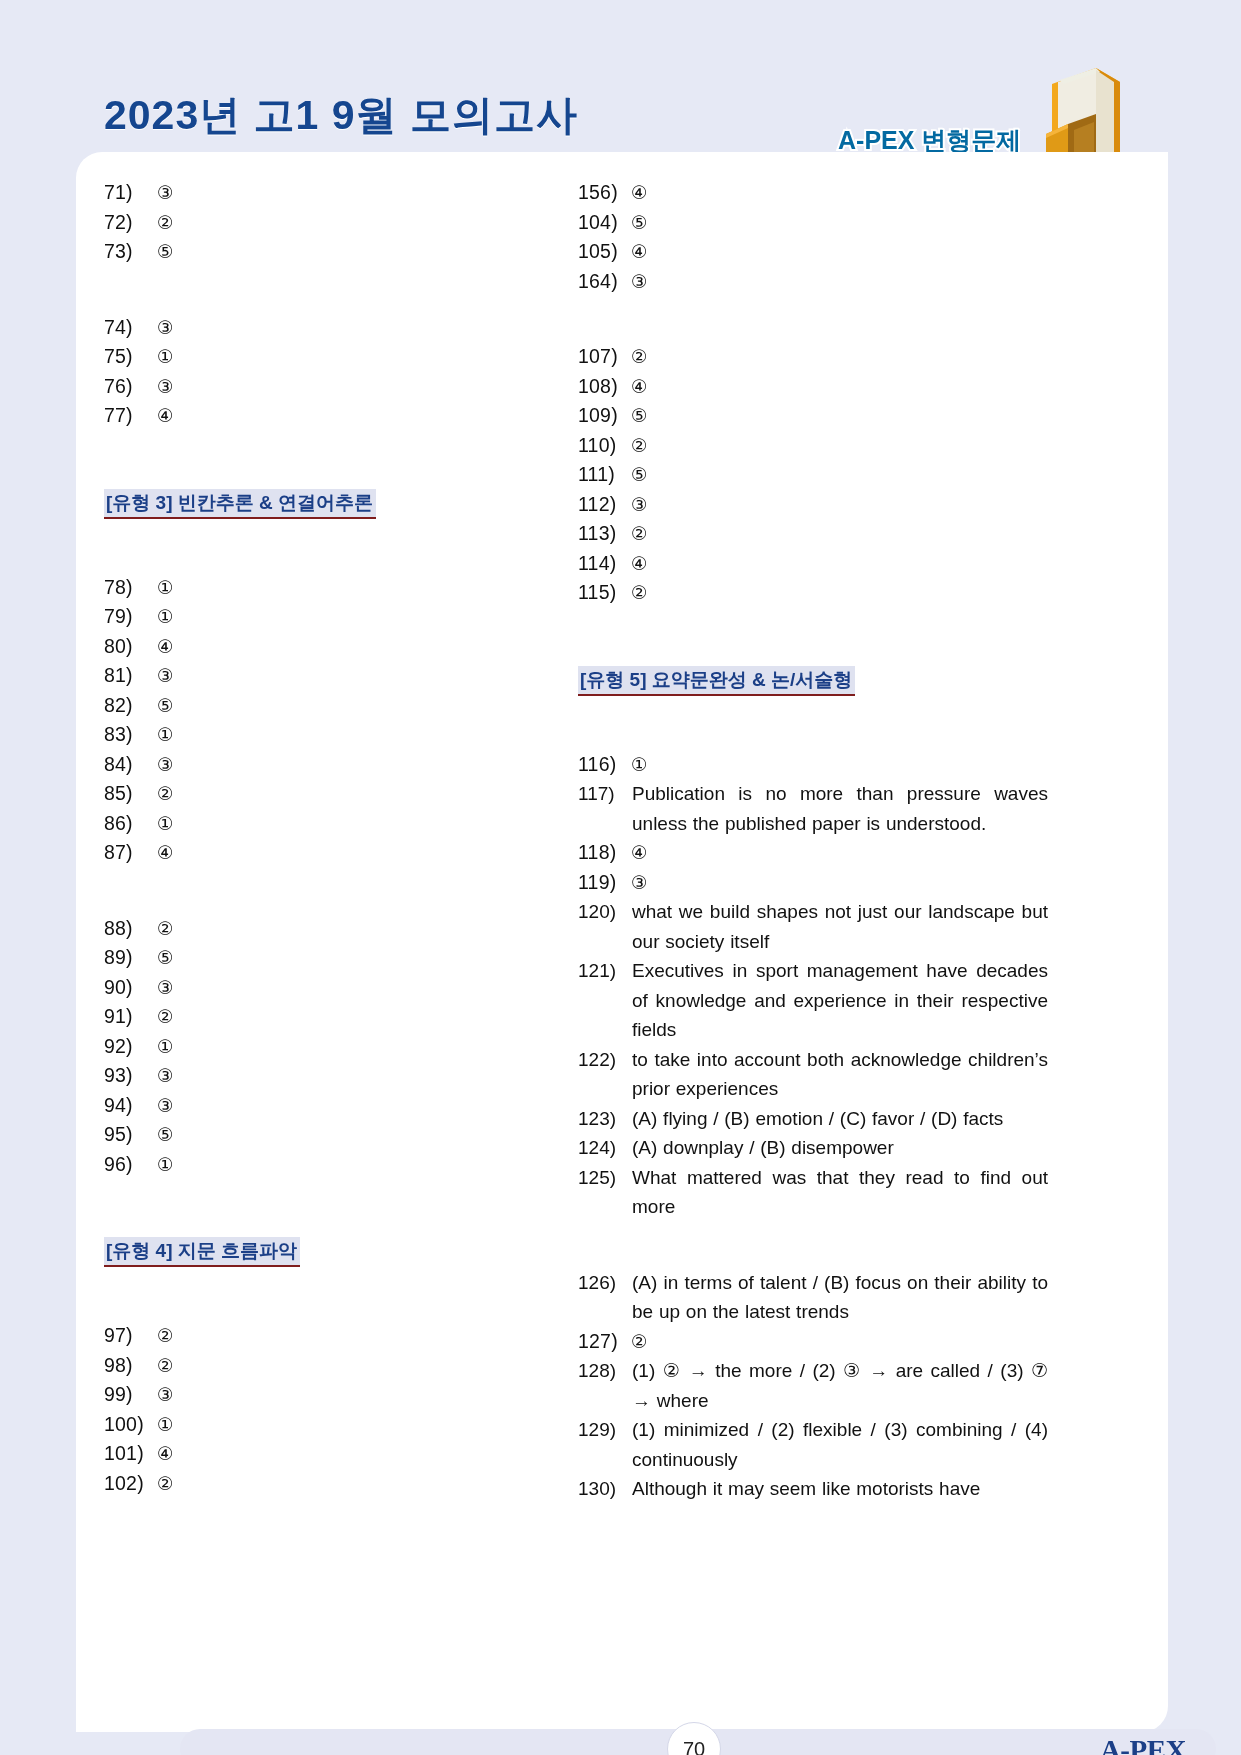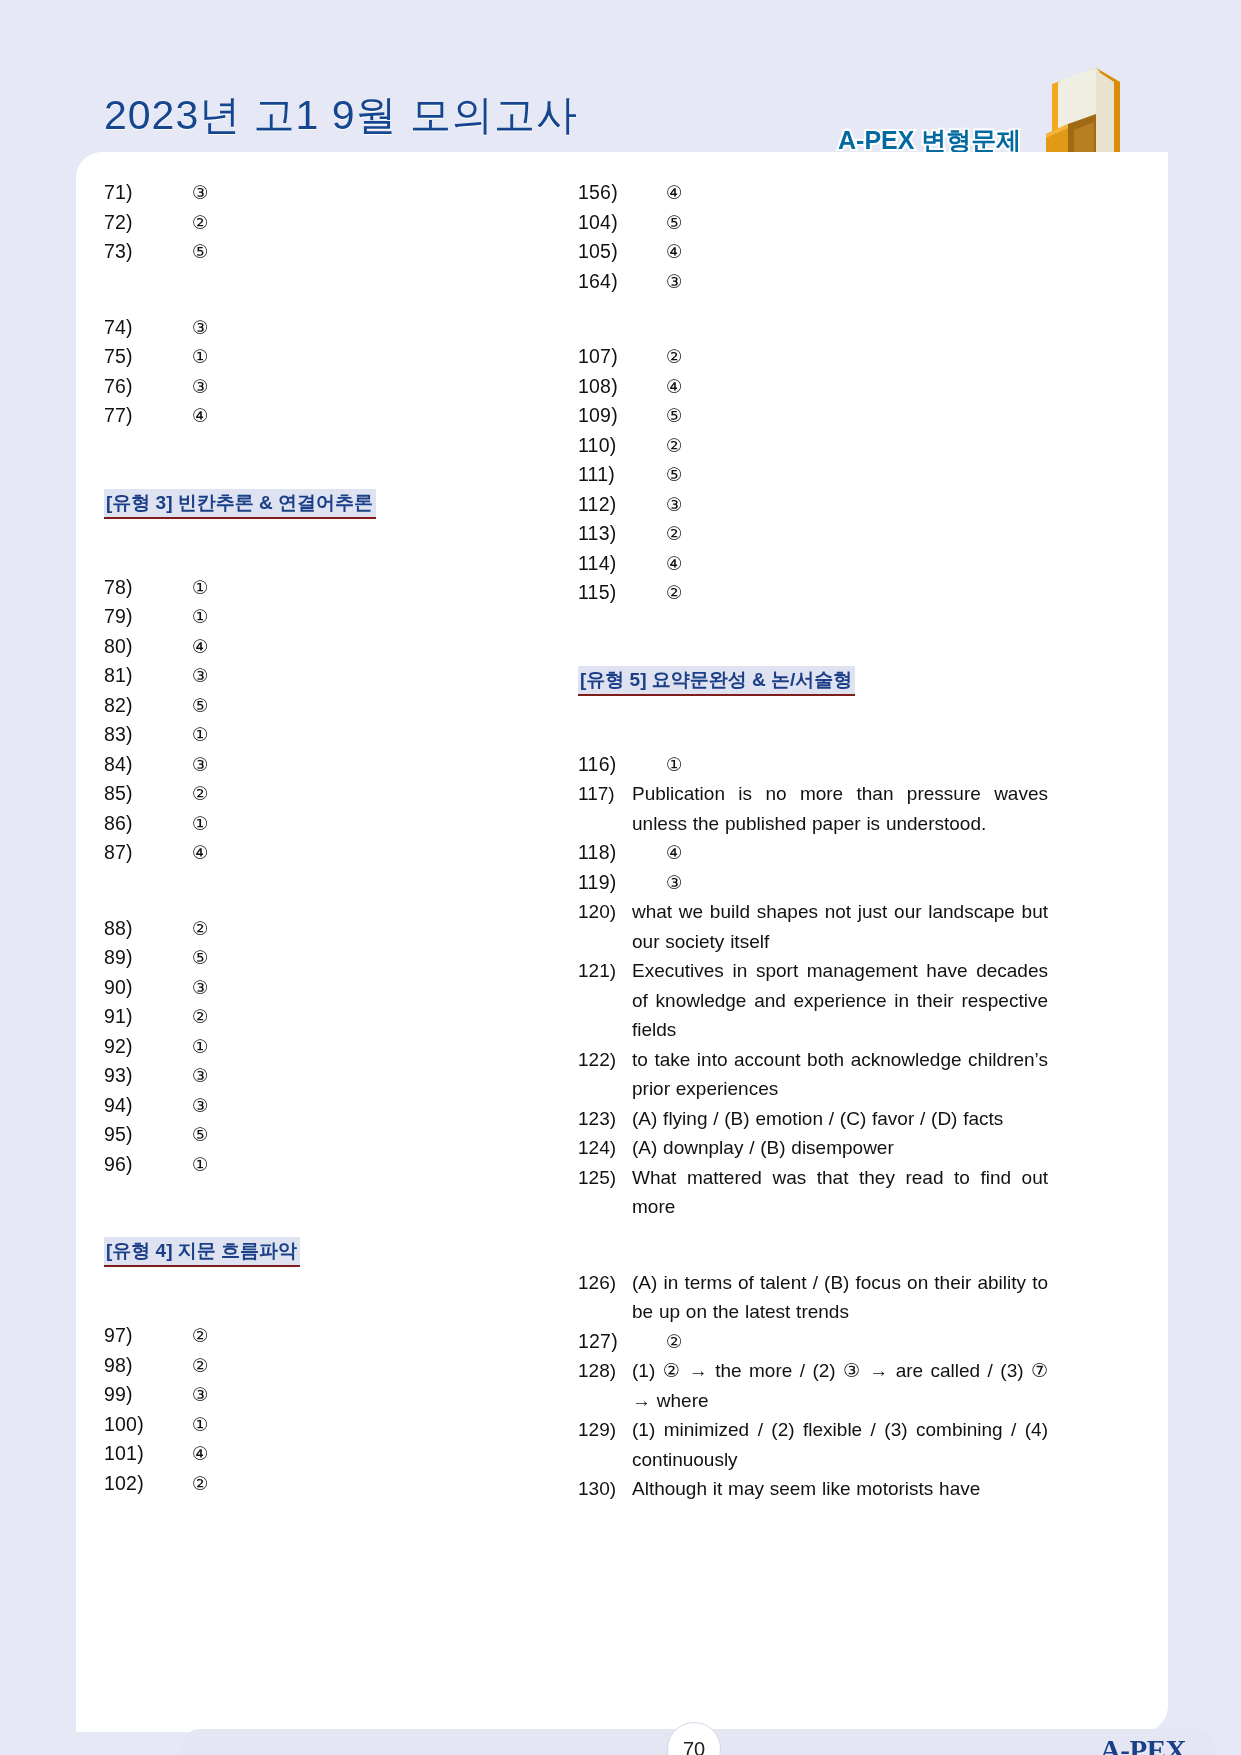"2023년 고1 9월 모의고사" .doc-title { font-weight: normal -> bold }
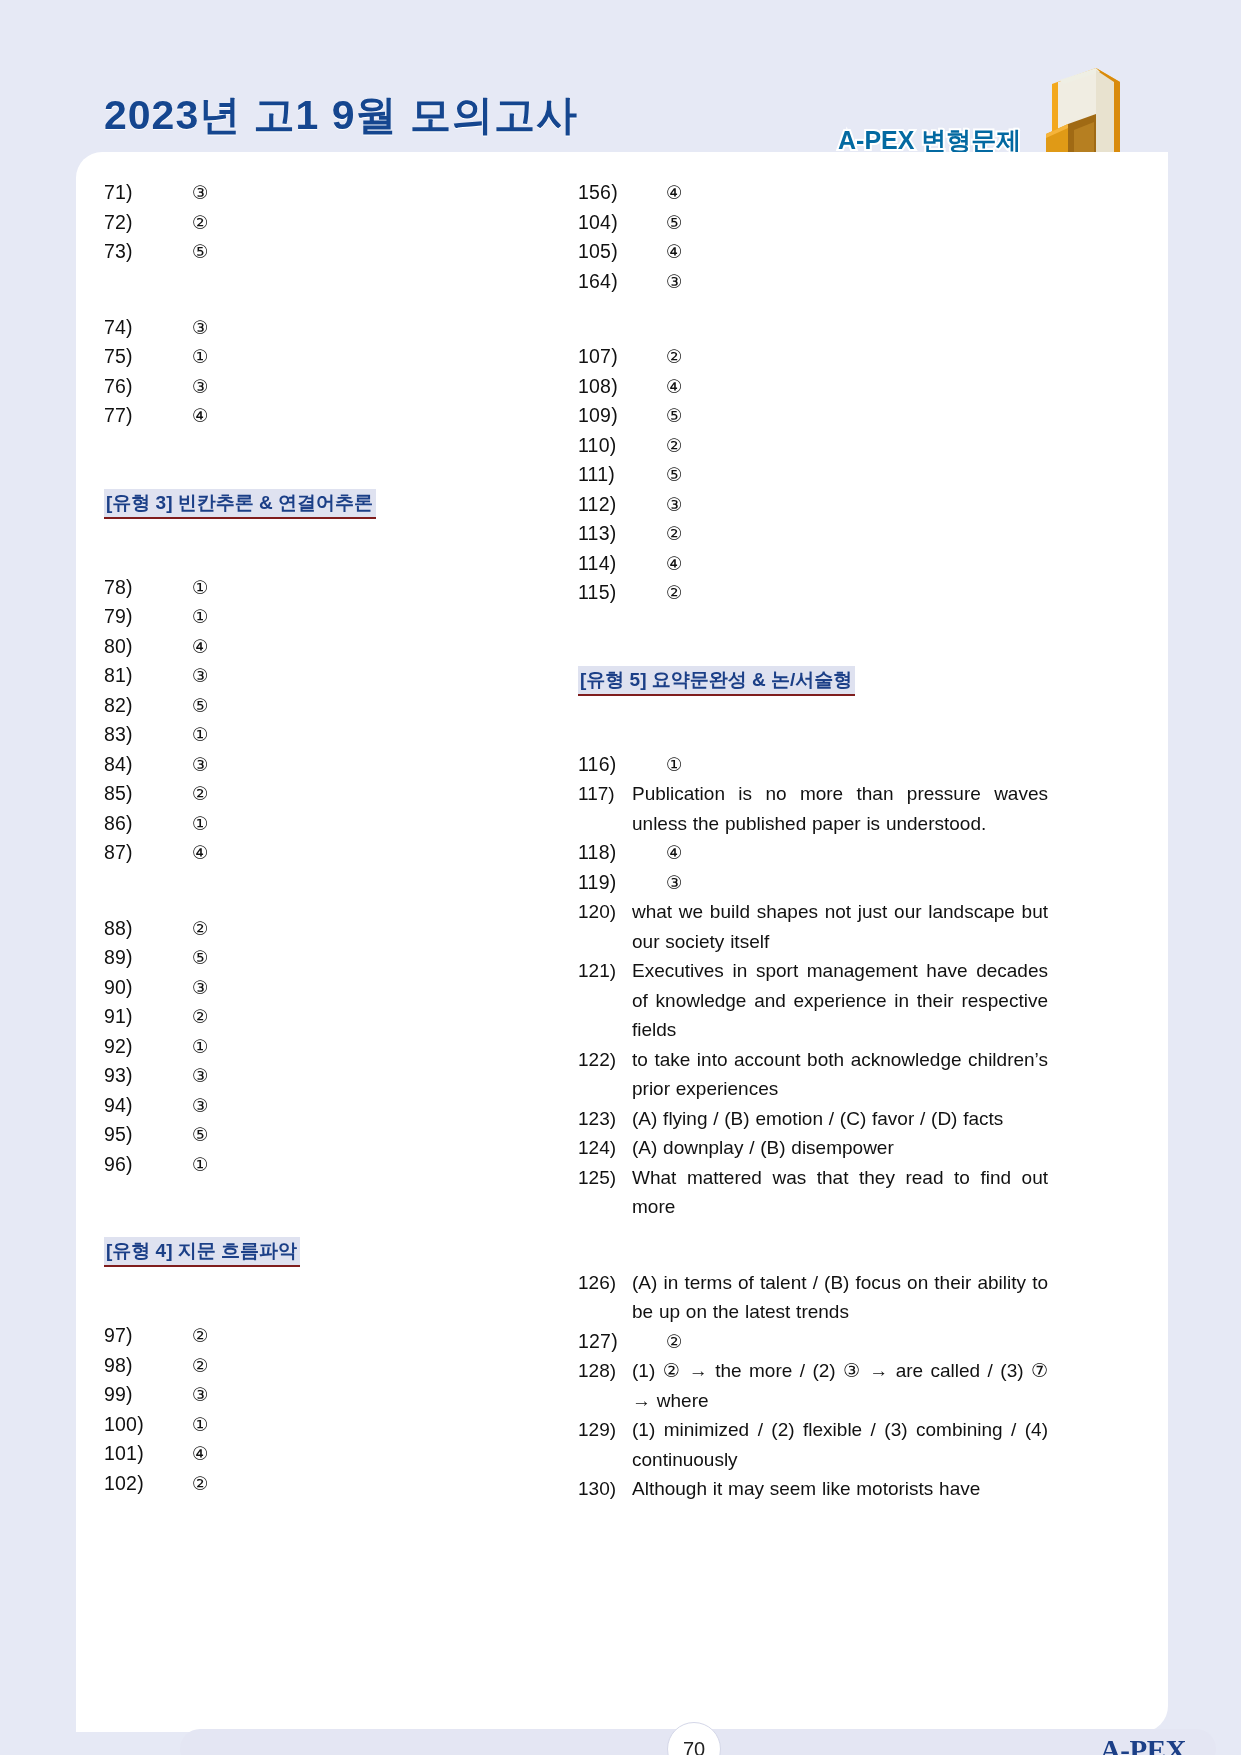"71)" .ans { gap: 35px -> none }
